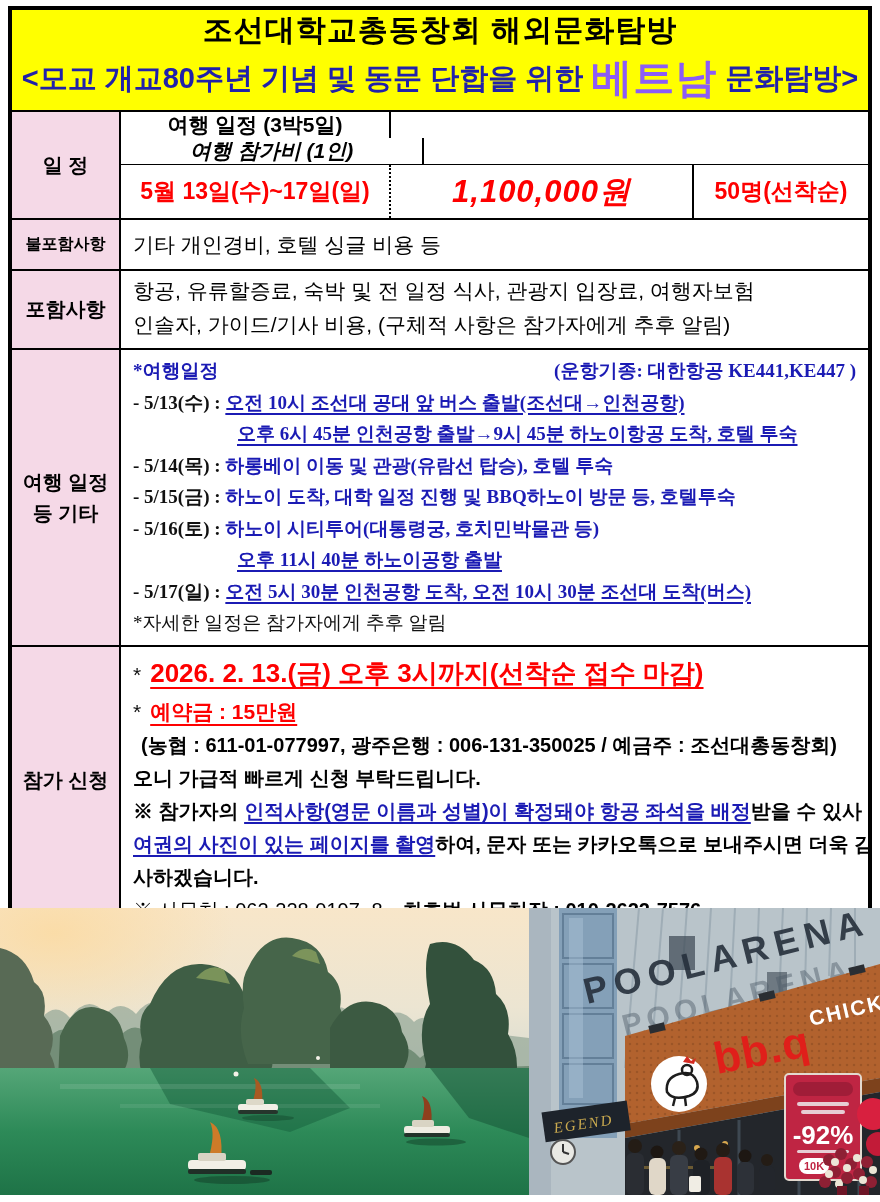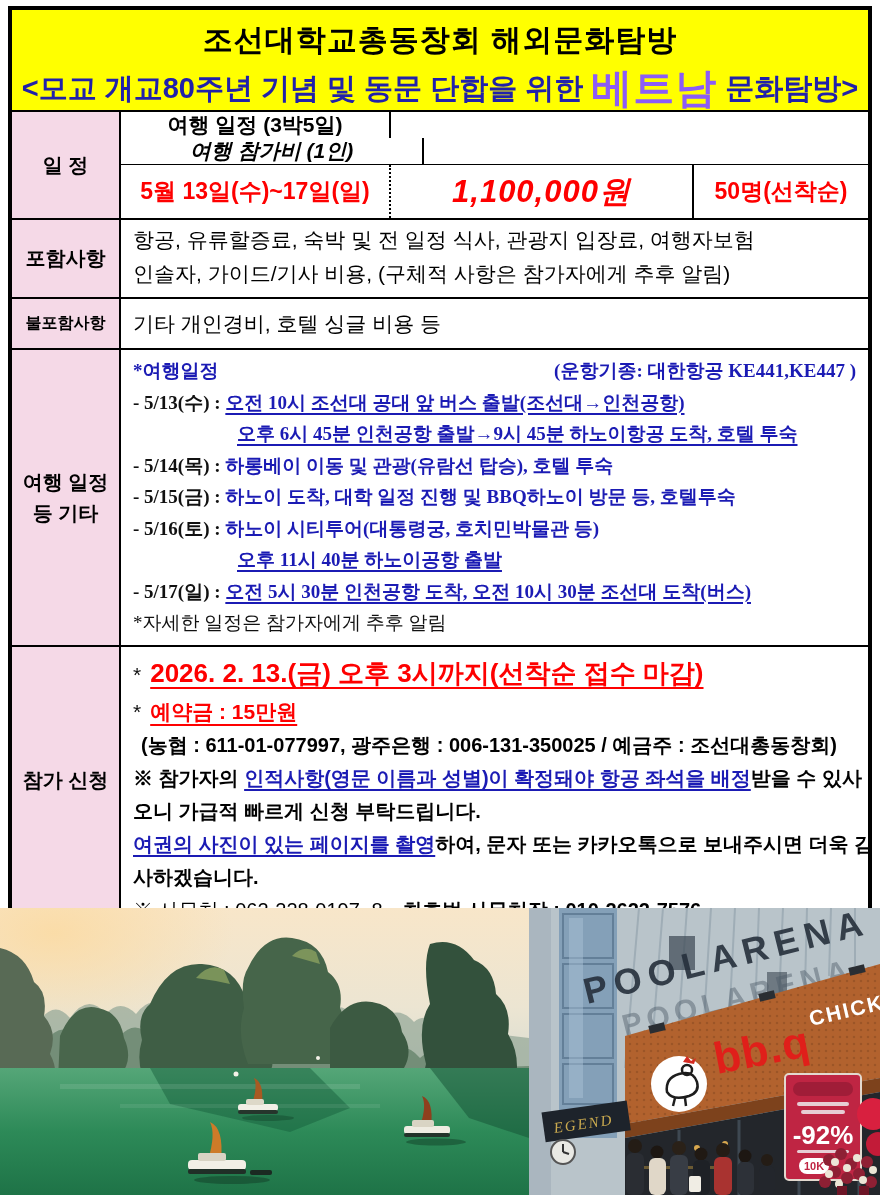"조선대학교총동창회 해외문화탐방" .banner-line1 { padding-top: 10px -> none }
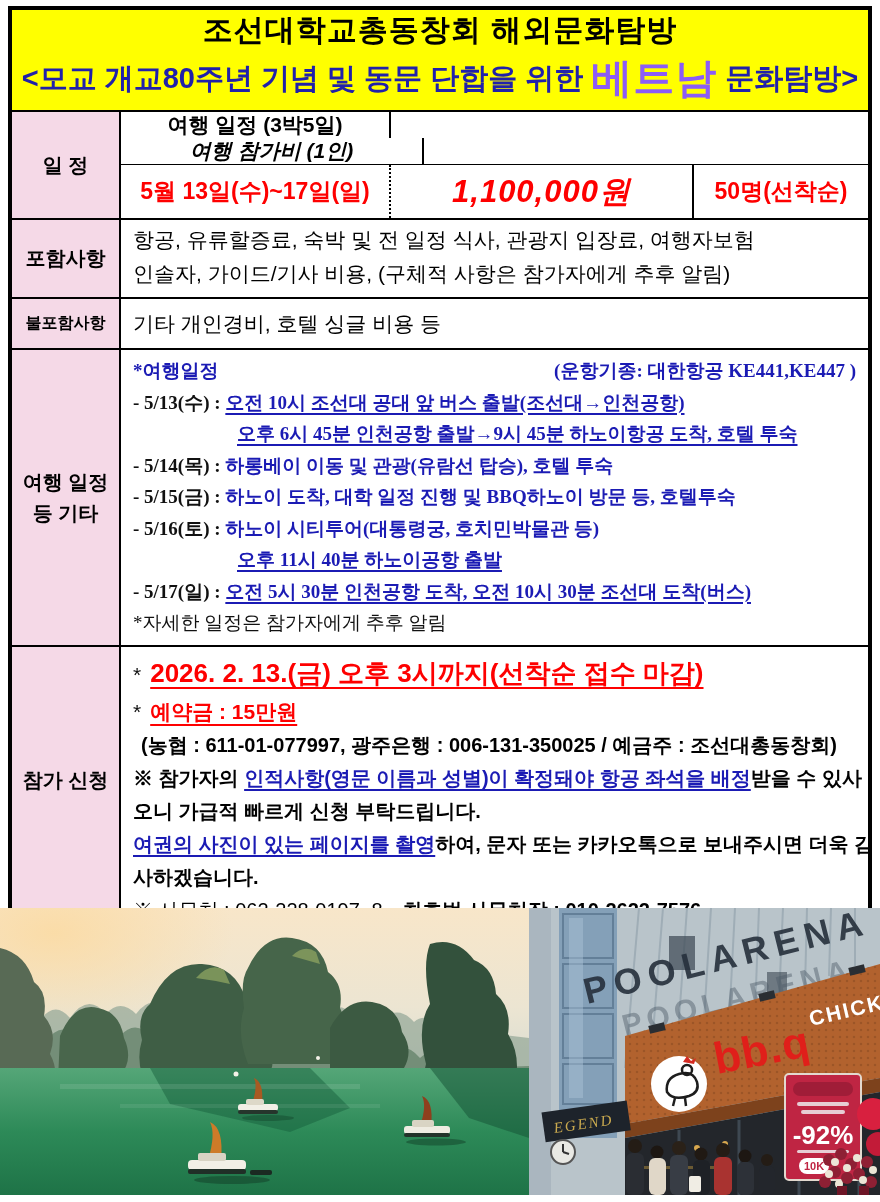"포함사항" div.row { order: before "불포함사항" -> after "불포함사항" }
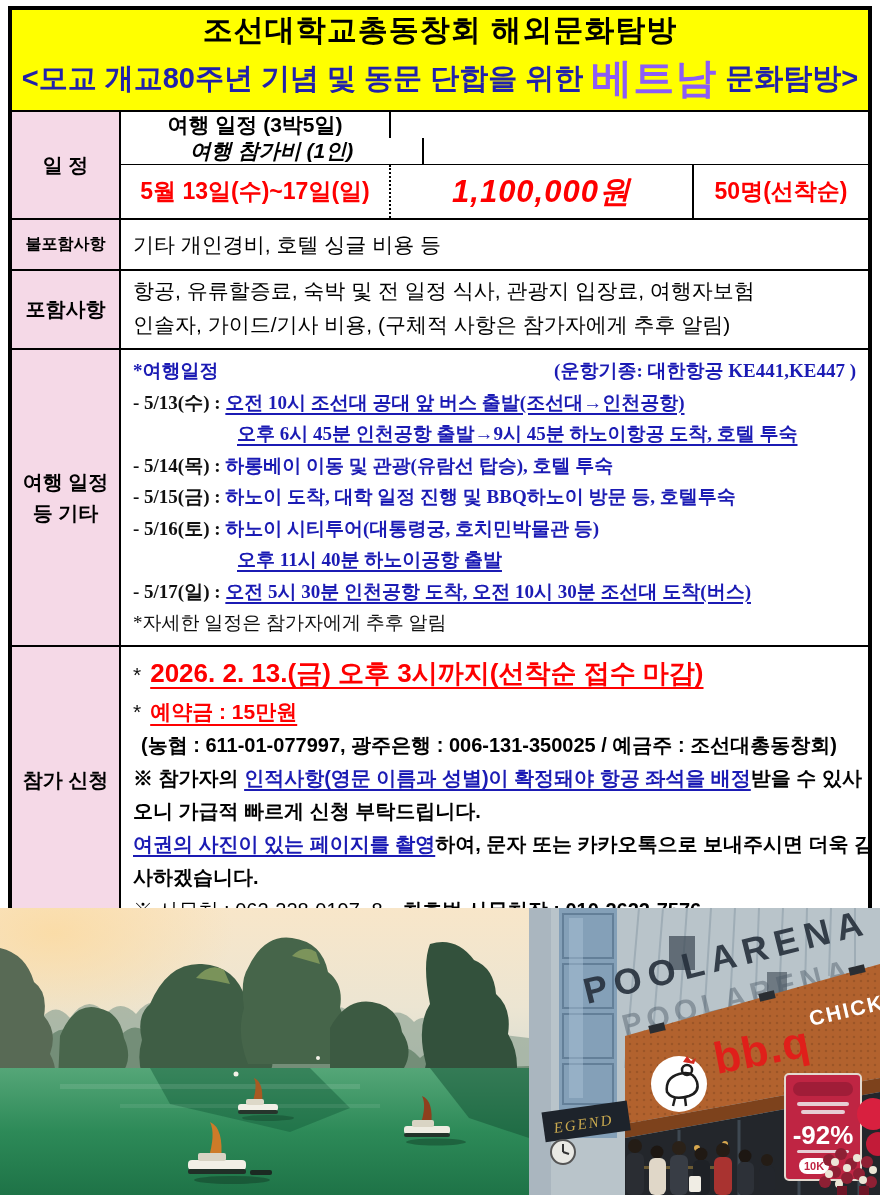"※ 참가자의 인적사항(영문 이름과 성별)이" div.app-line { order: before "오니 가급적 빠르게 신청 부탁드립니다." -> after "오니 가급적 빠르게 신청 부탁드립니다." }
